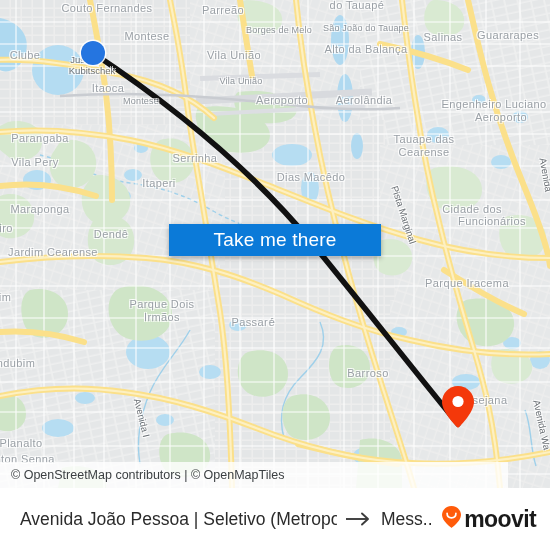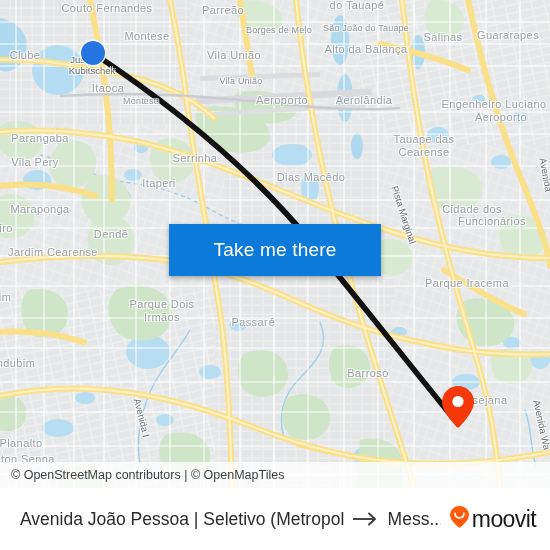"Take me there" #cta-button { height: 52px -> 32px }
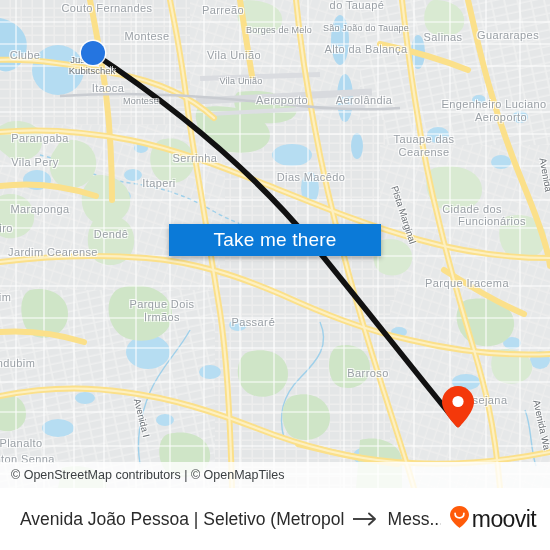"© OpenStreetMap contributors | ©" #attribution { width: 550px -> 508px }
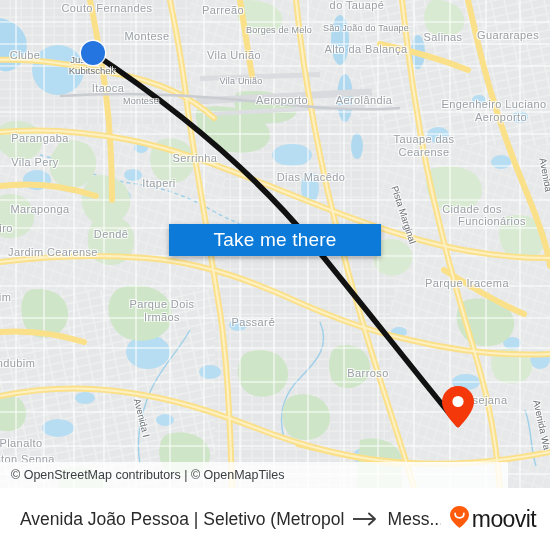"moovit" #moovit-wordmark { font-weight: normal -> bold }
